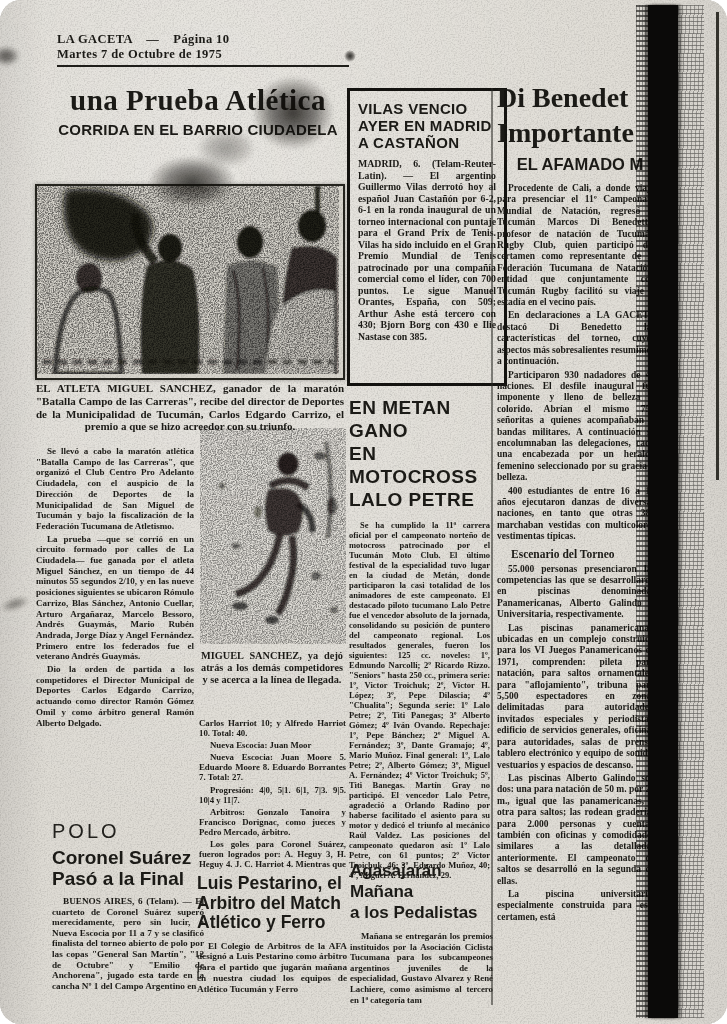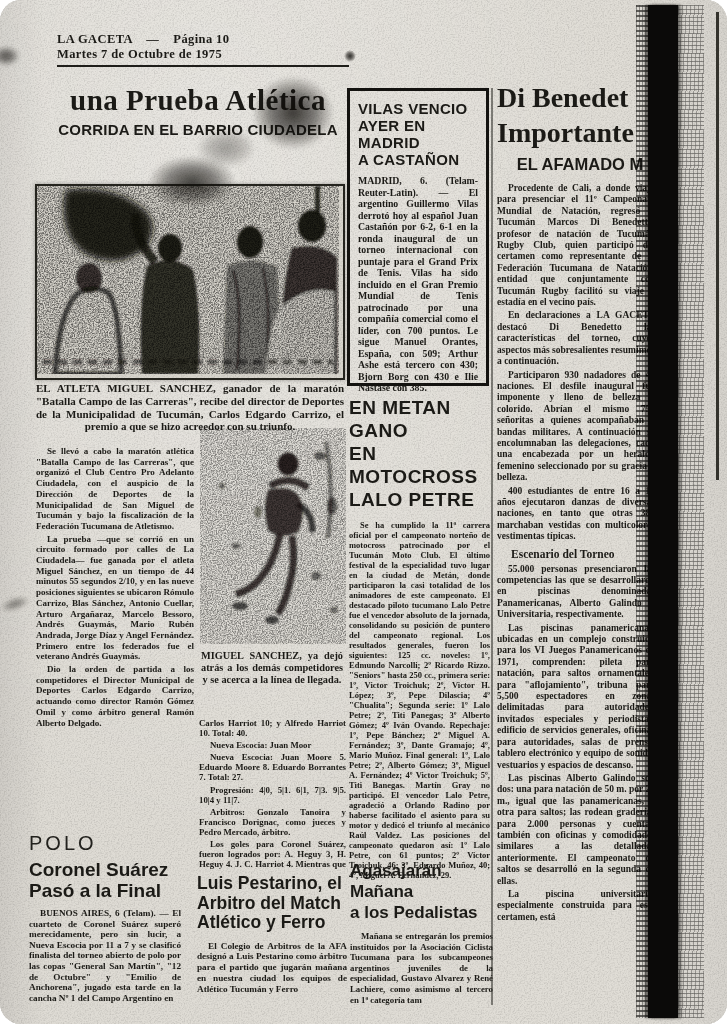"VILAS VENCIO" .vilasbox { width: 142px -> 160px }
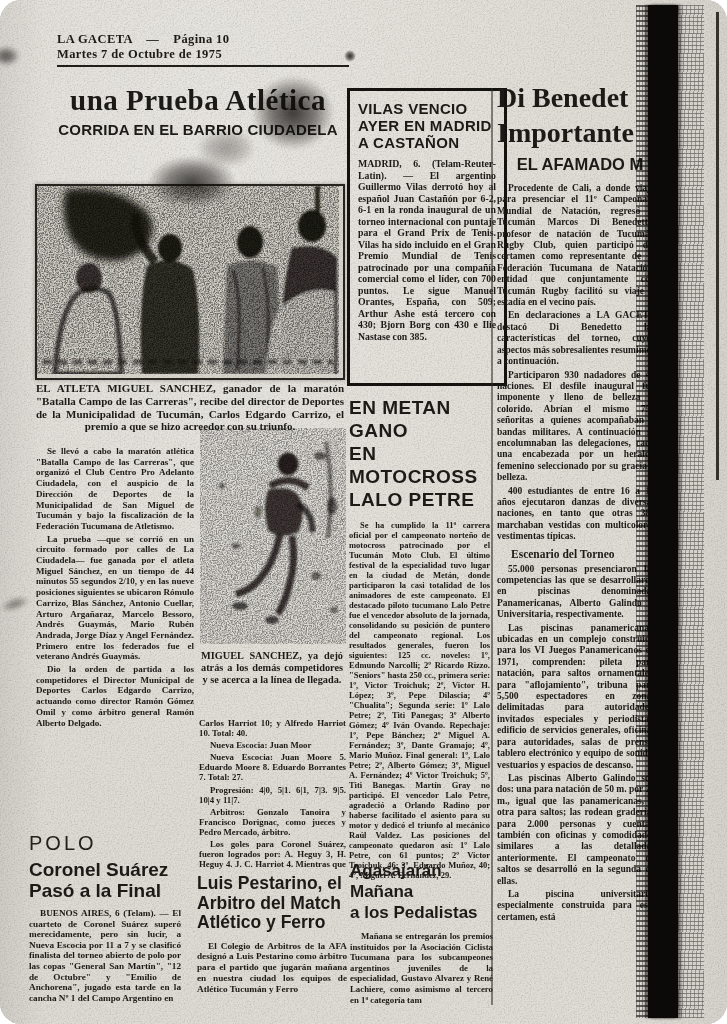"POLO" .polo { left: 29px -> 52px; margin-top: 12px -> none }
